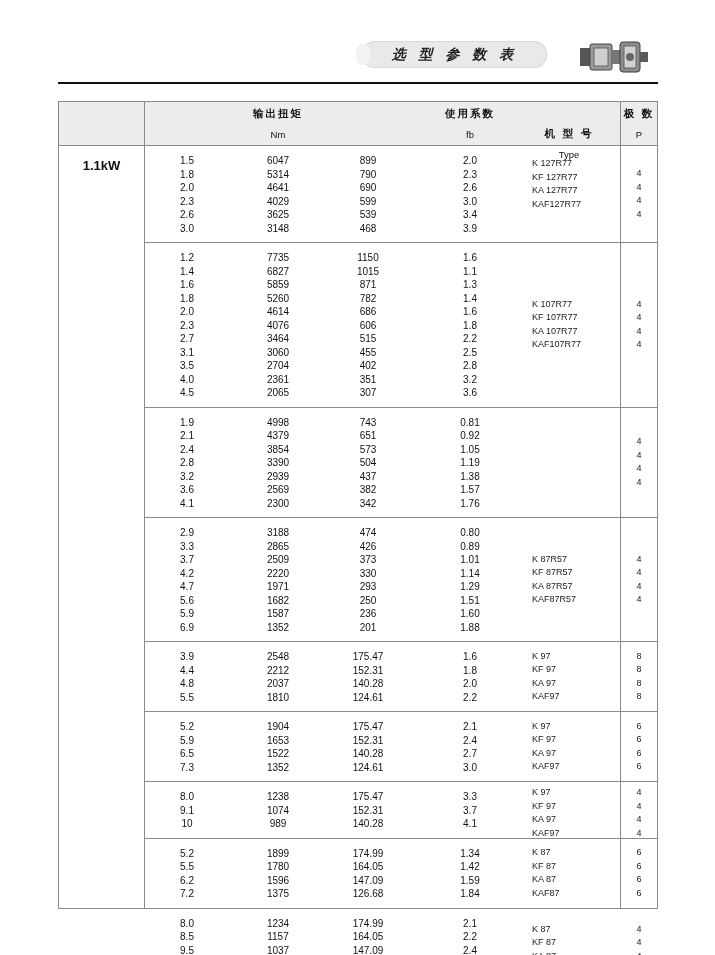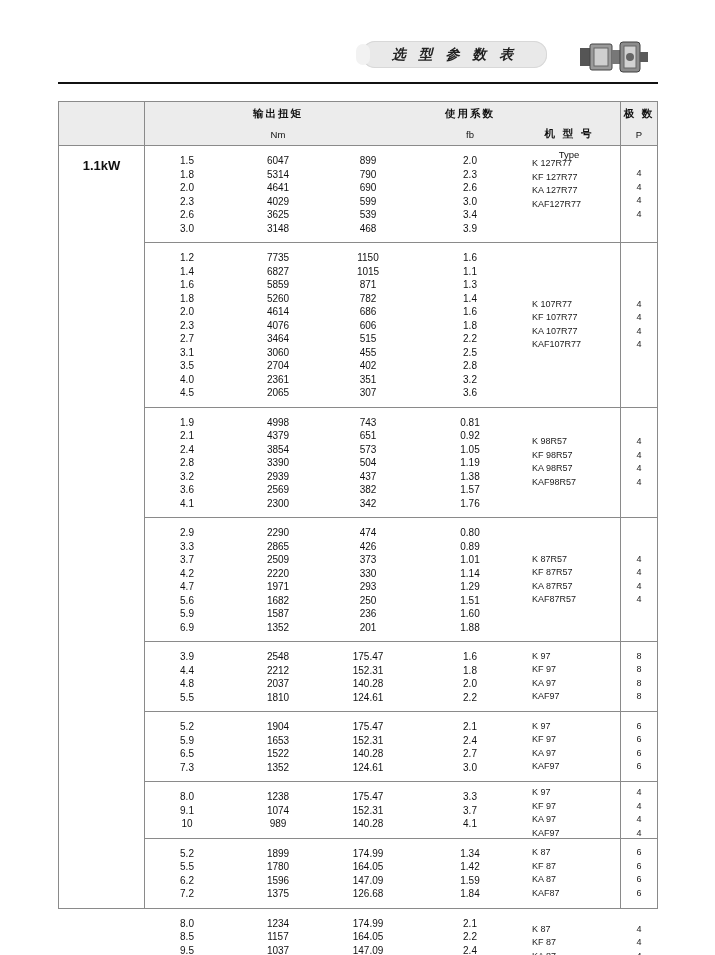"K 98R57" div.types { html: <div> <div> <div>K 98R57</div> <div>KF 98R57</div> <div>KA 98R57</div> <div>KAF98R57</div> </div> </div> -> none }
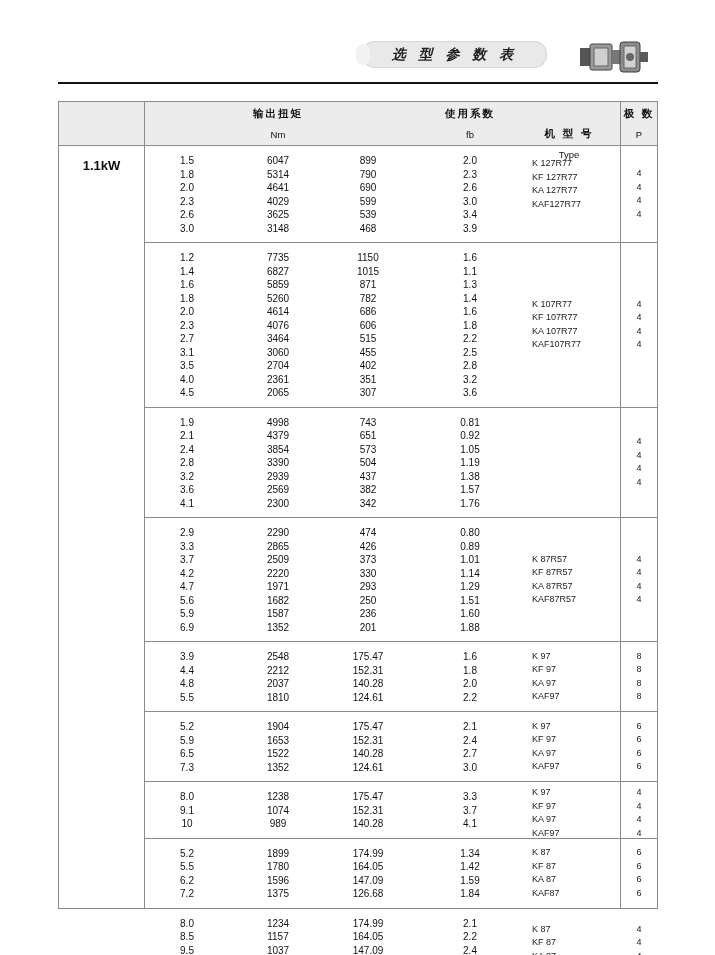"2290" span.c-torque { text: 2290 -> 3188 }
